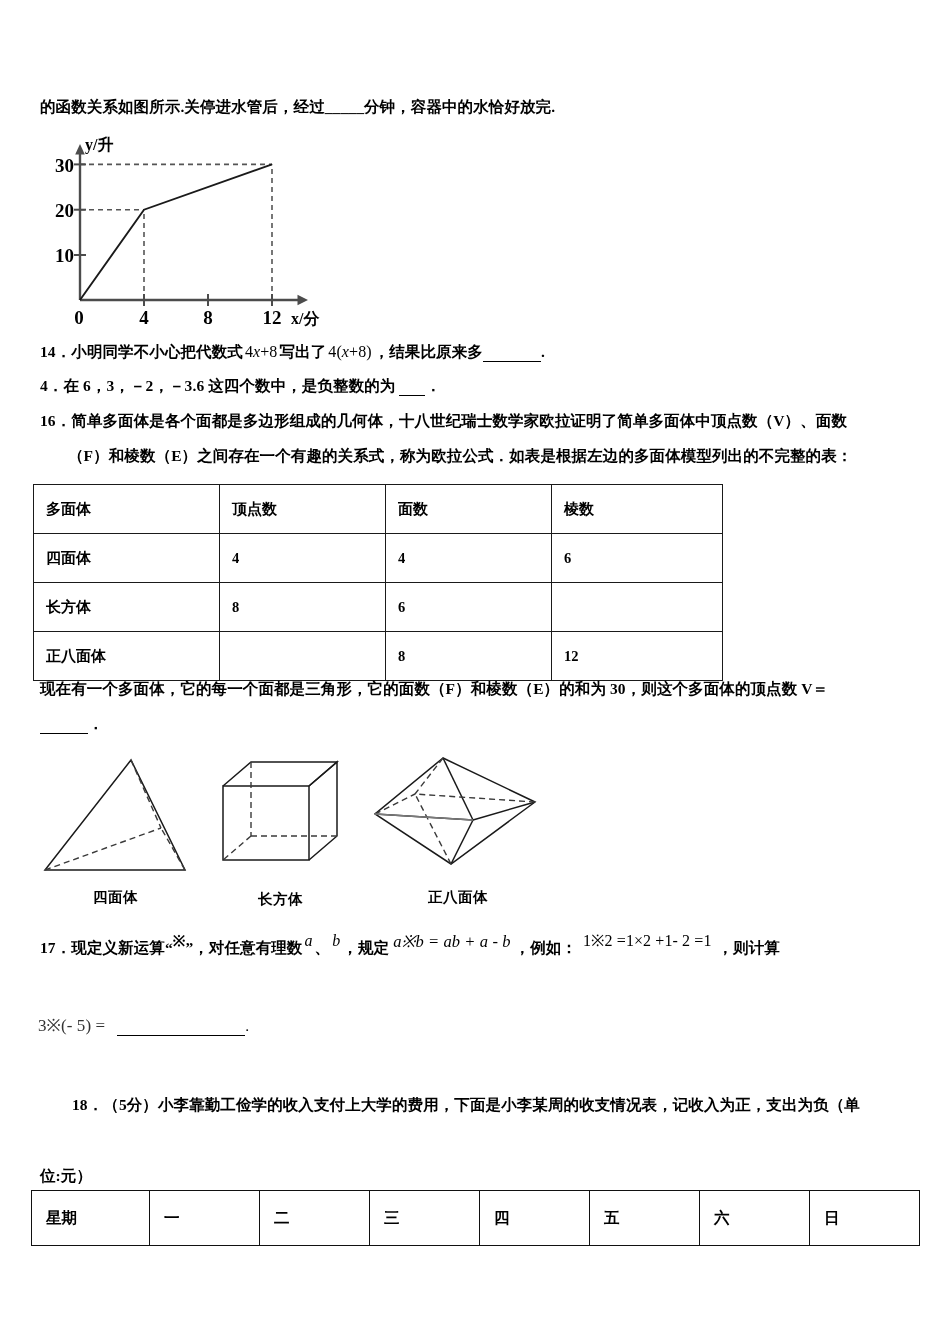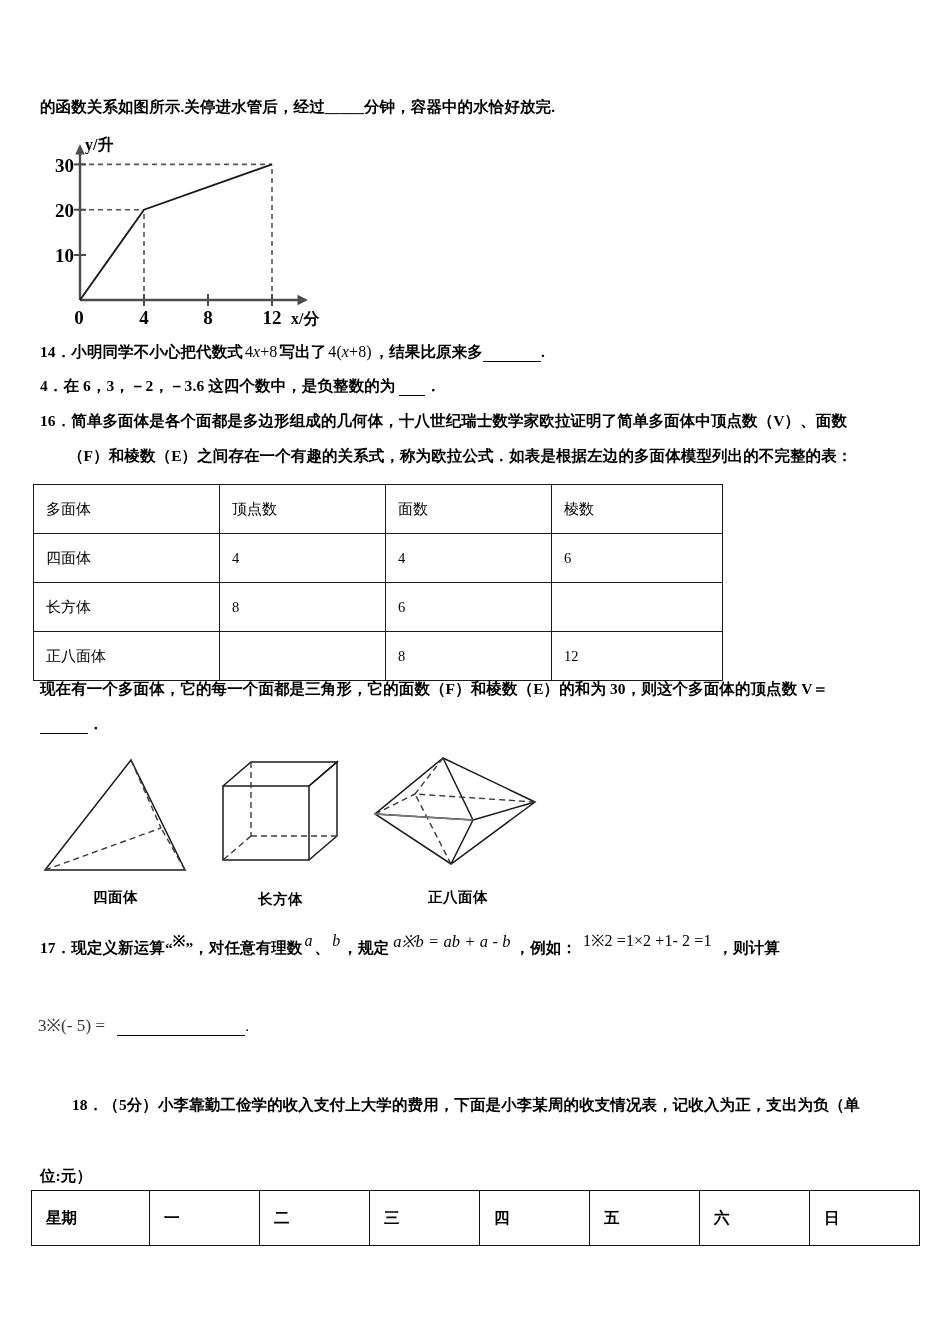"多面体" #euler-table td { font-weight: normal -> bold }
